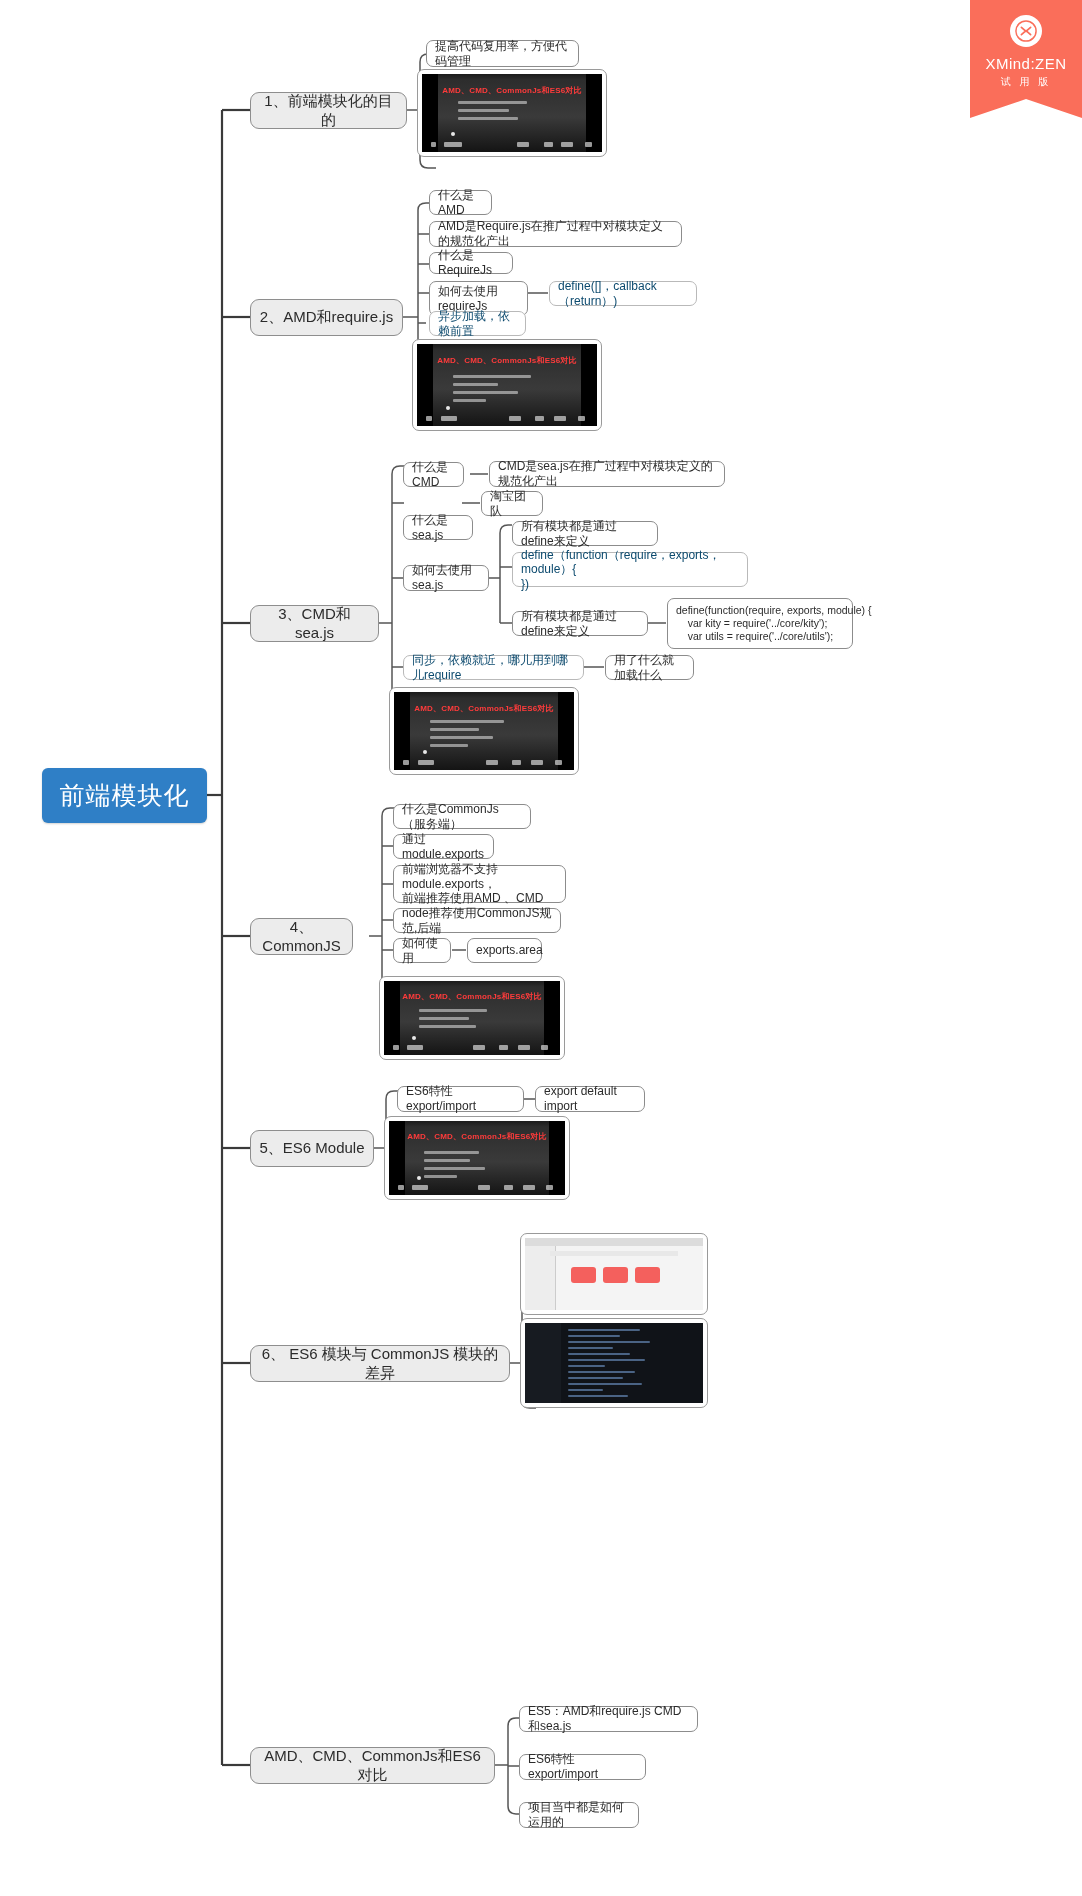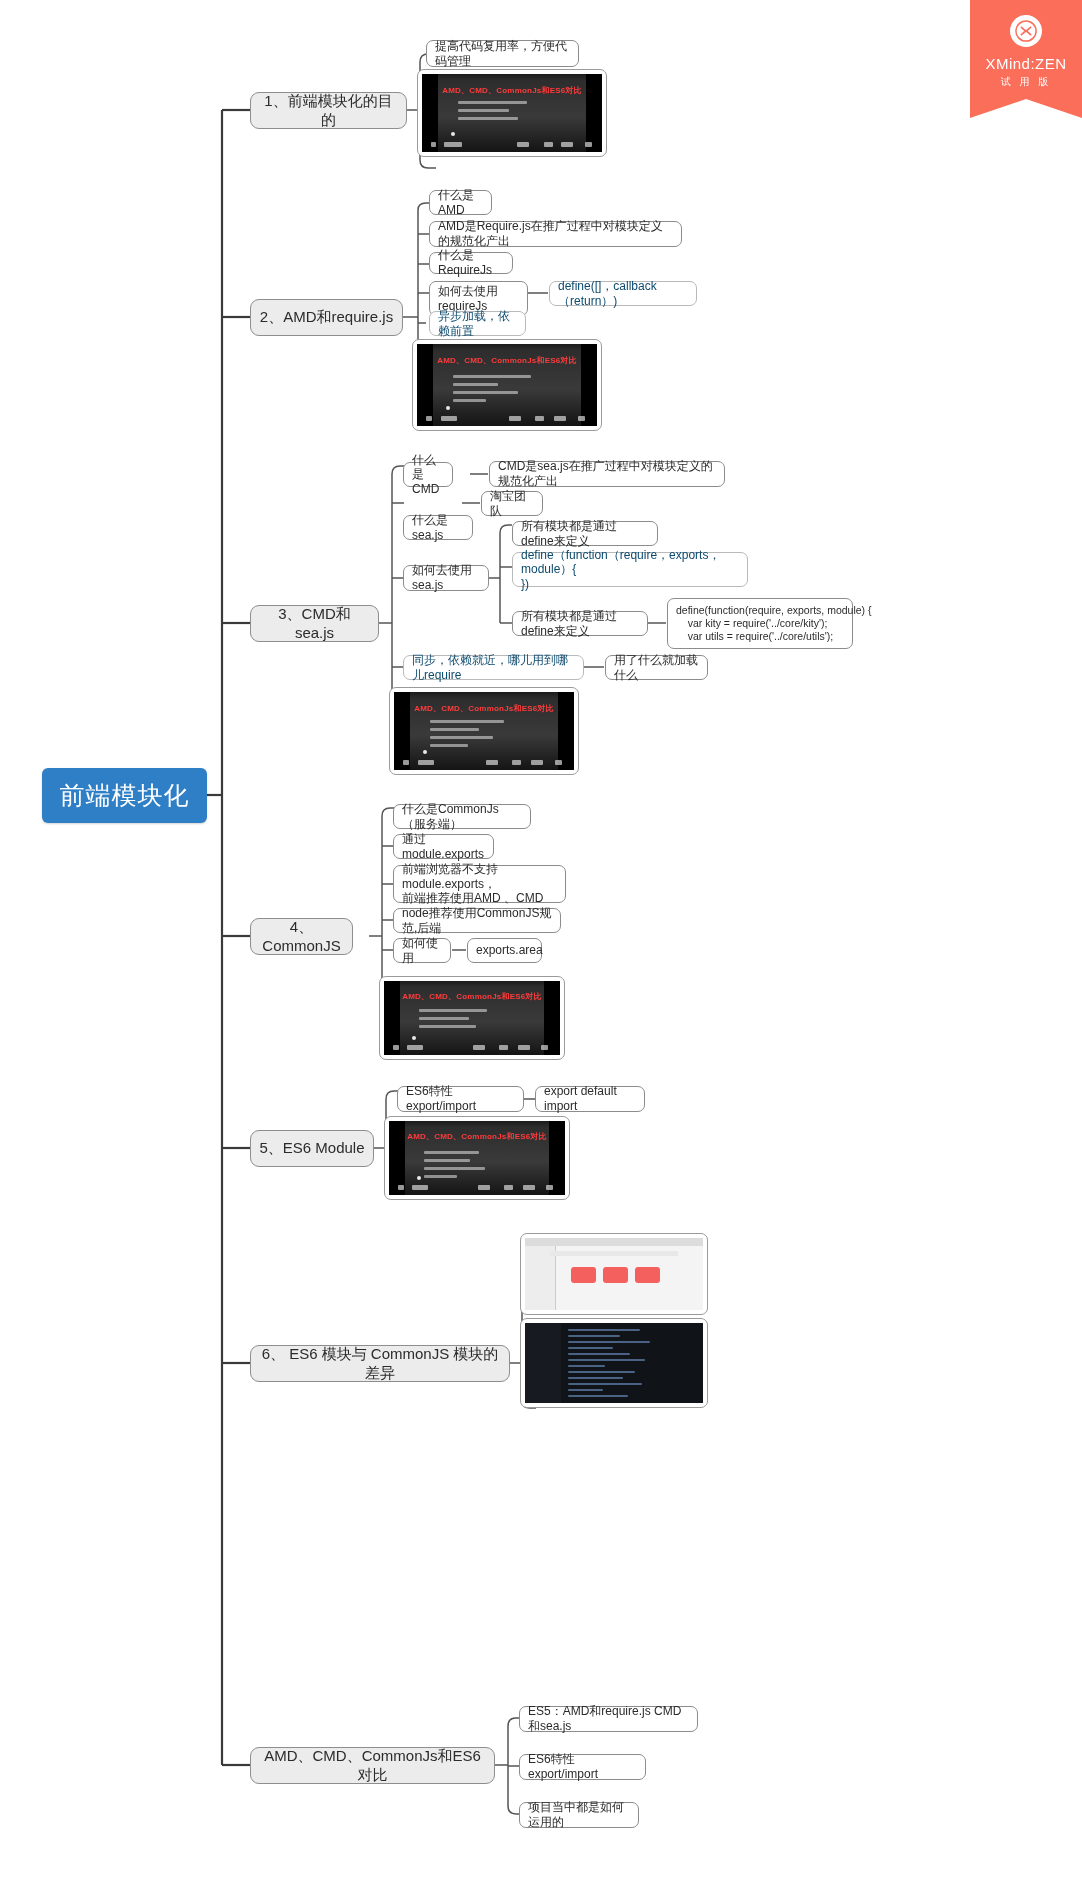"什么是CMD" div.node { width: 50px -> 61px }
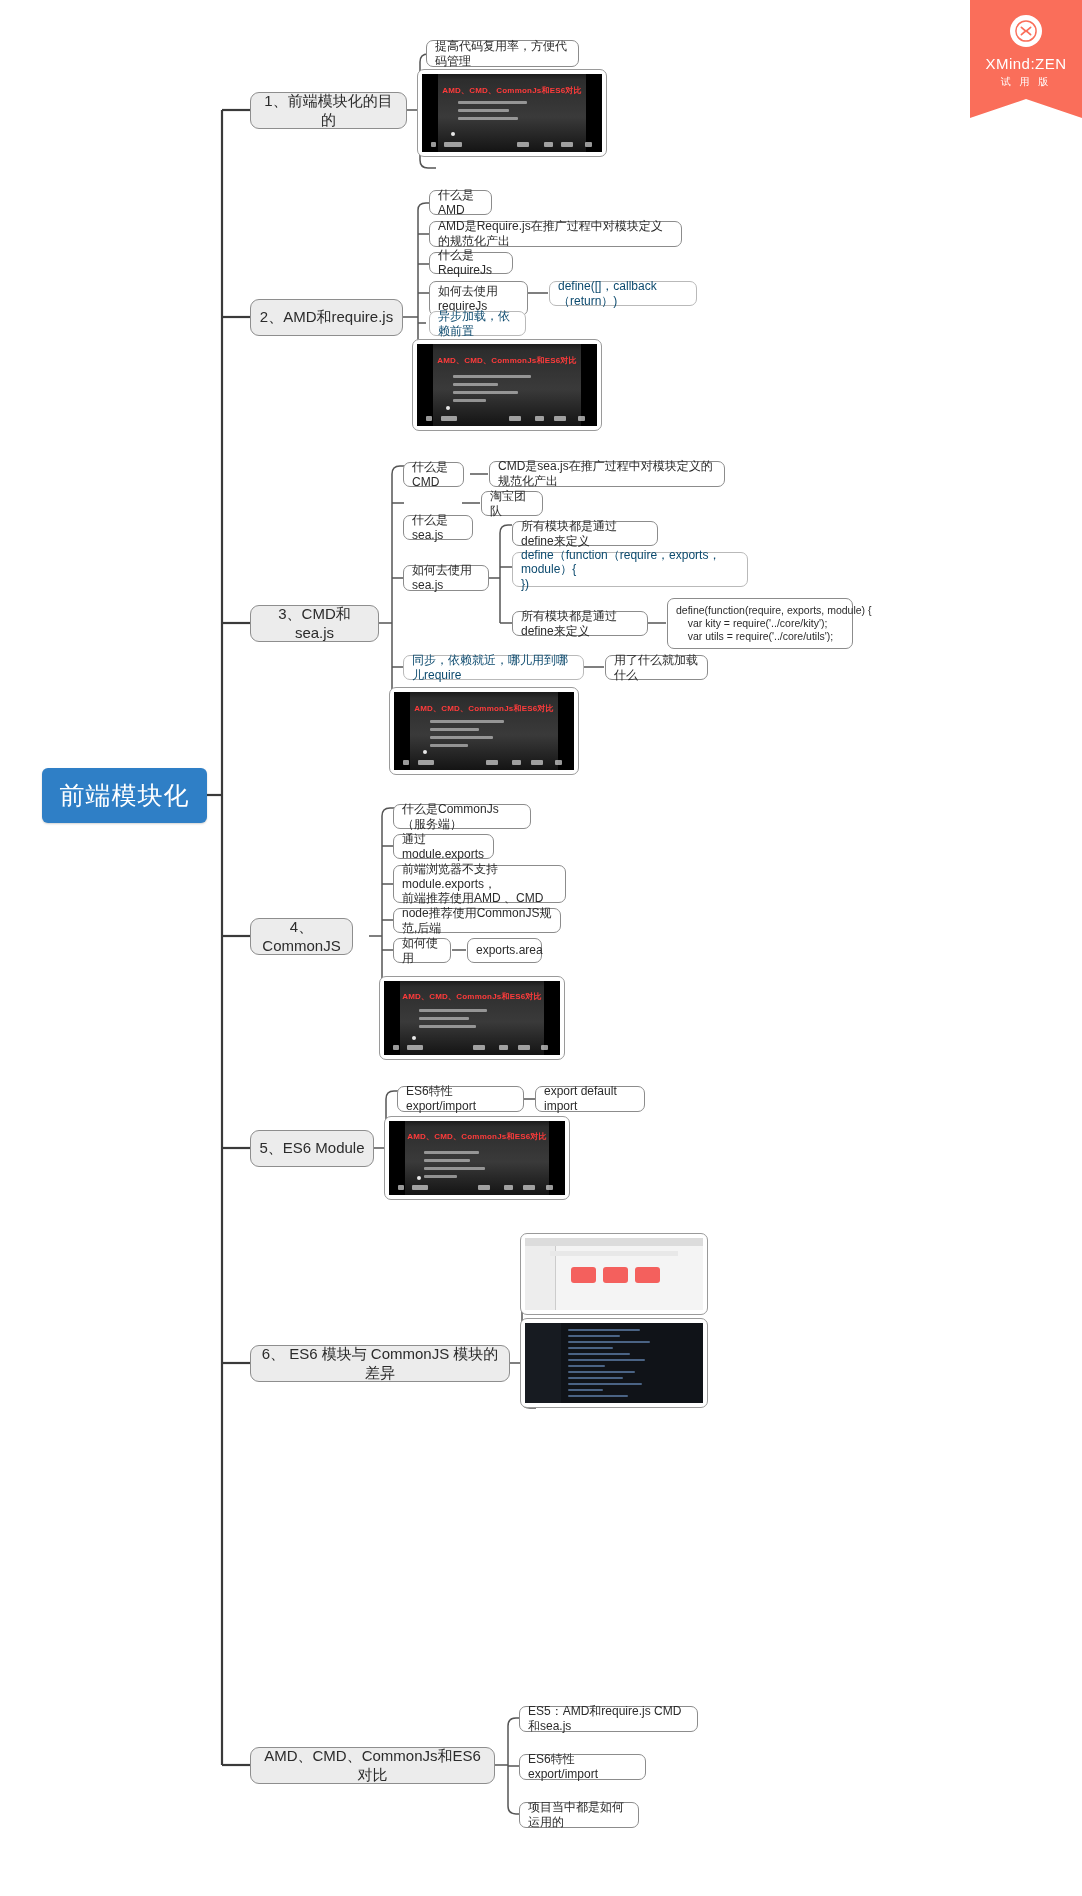"用了什么就加载什么" div.node { width: 103px -> 89px }
